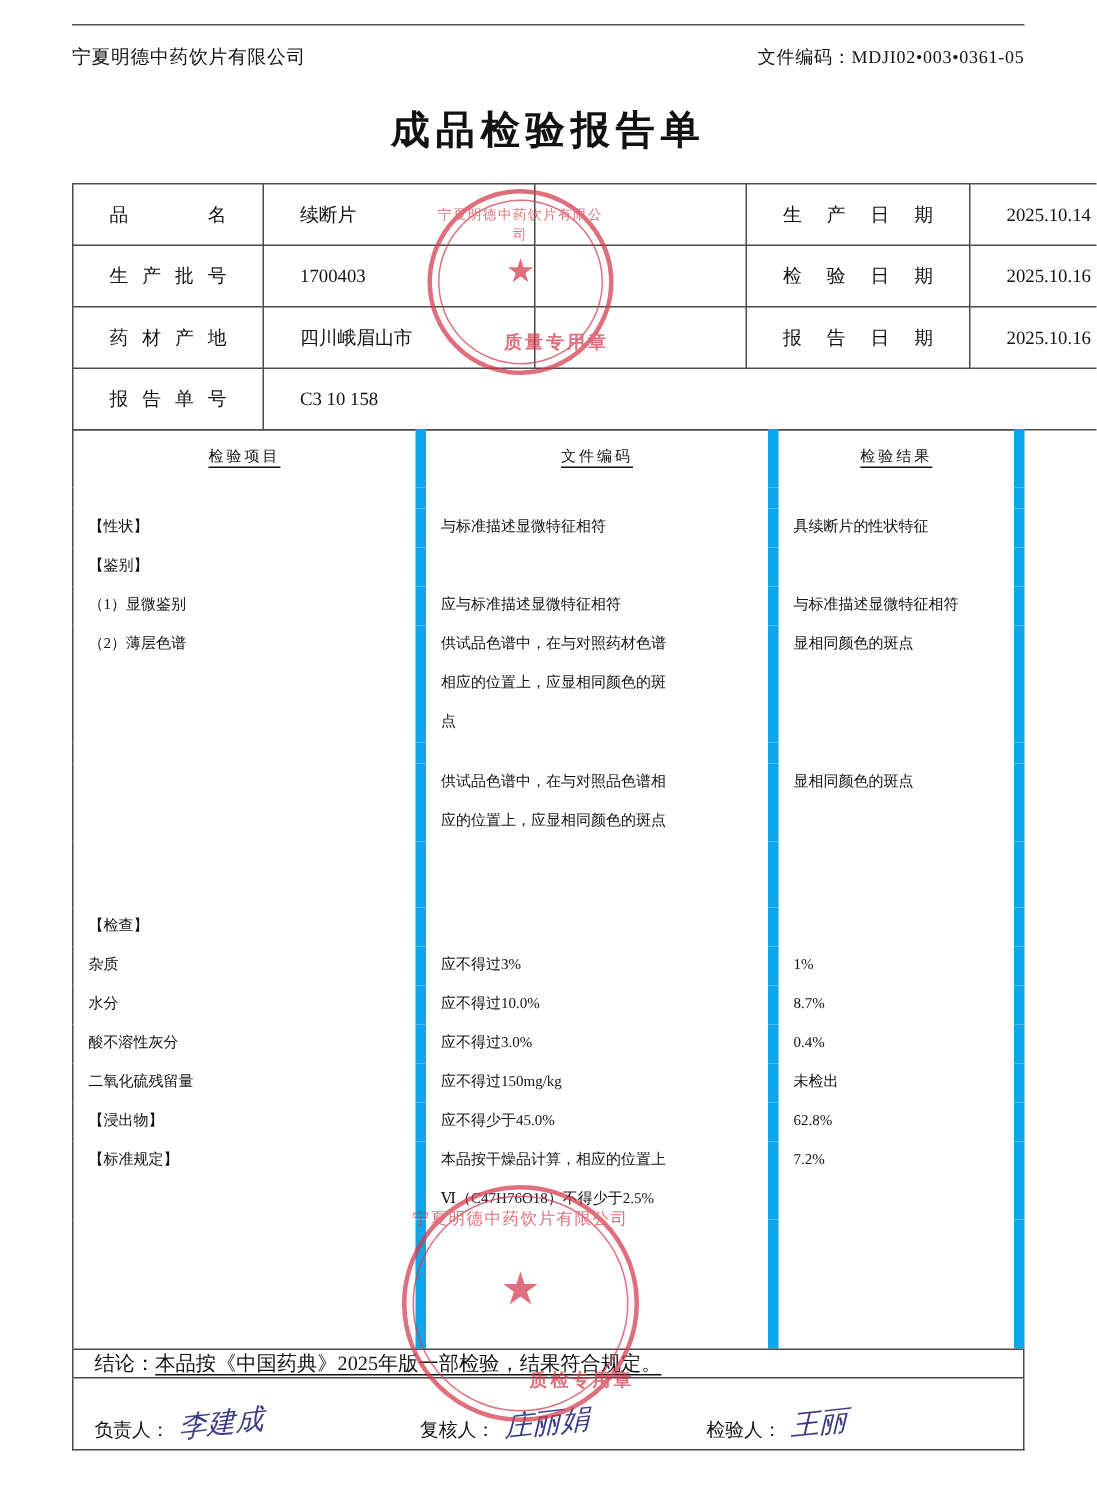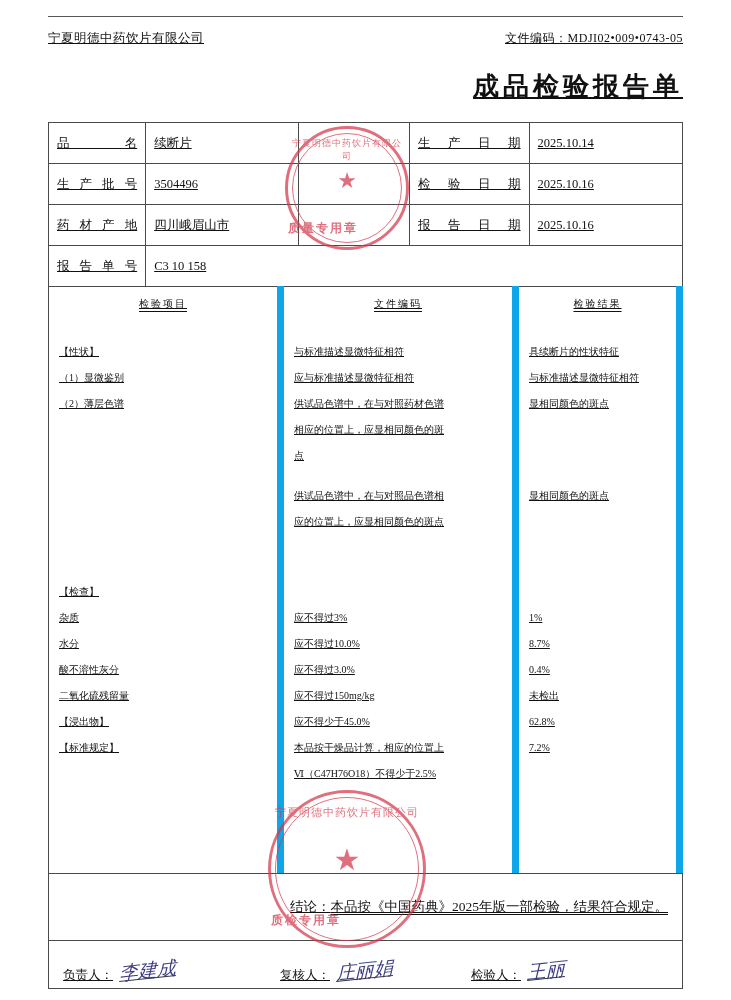"宁夏明德中药饮片有限公司" .page { text-decoration: underline -> none }
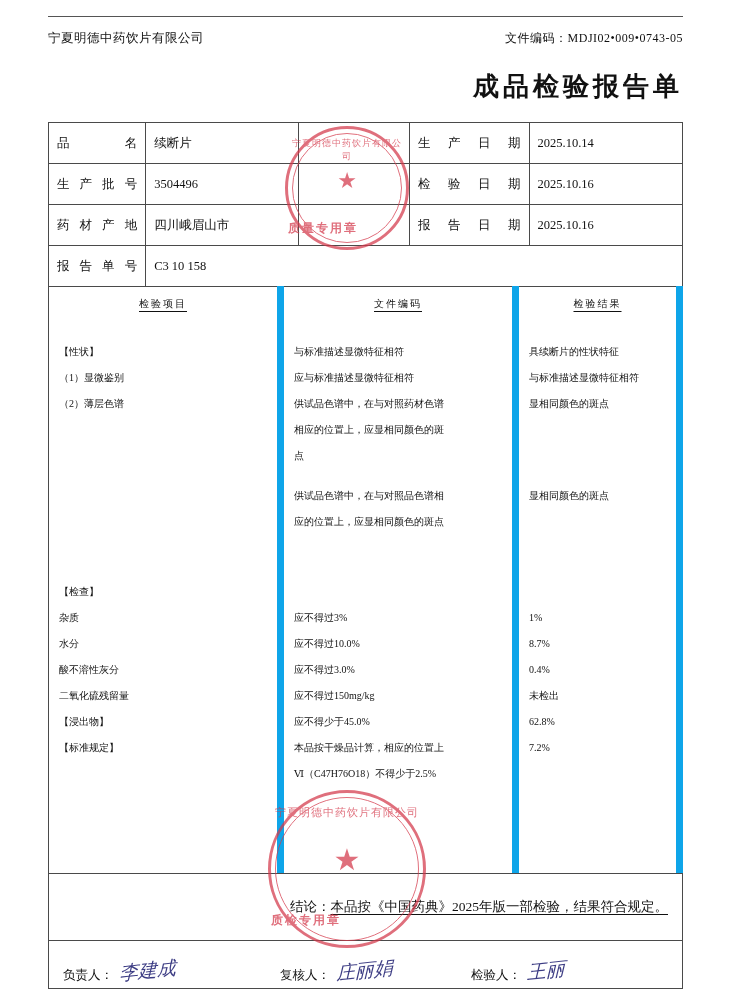"文件编码：MDJI02•009•0743-05" div.header-right { text: 009•0743-05 -> 003•0361-05 }
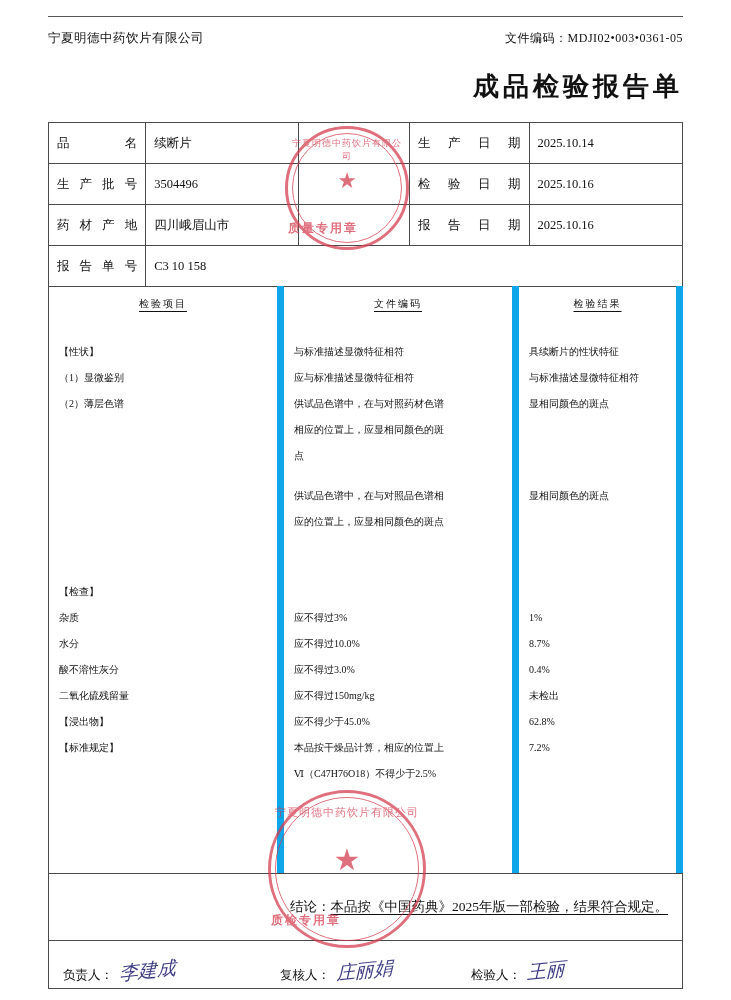"成品检验报告单" .doc-title { text-align: right -> center }
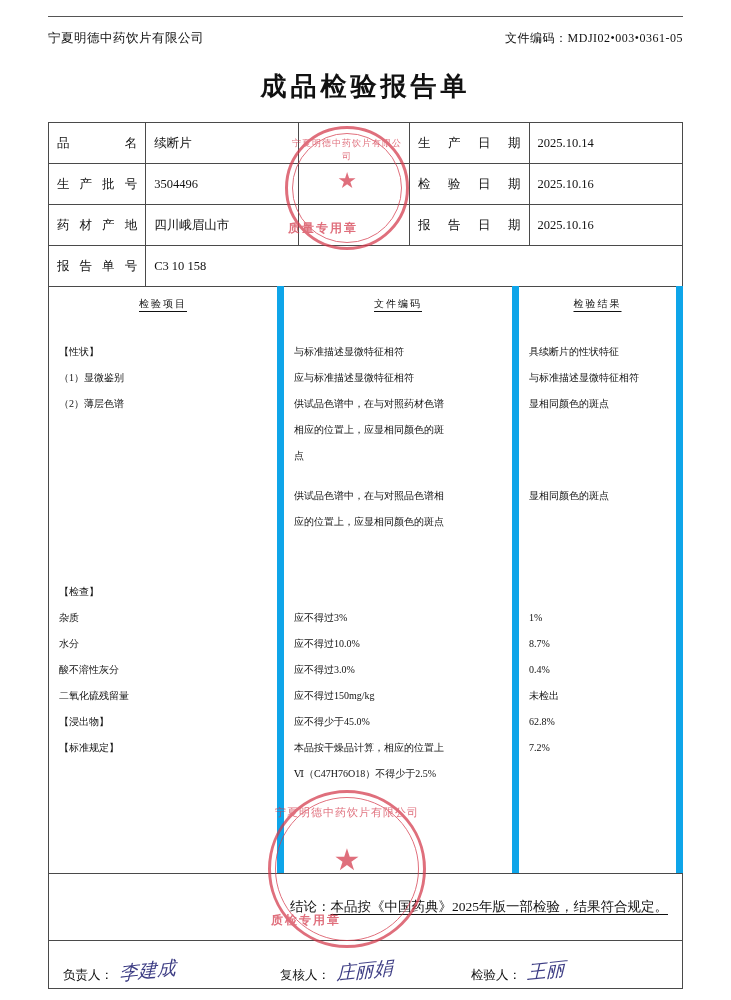"品 名" table.main td { padding: 6px 8px -> 6px 24px }
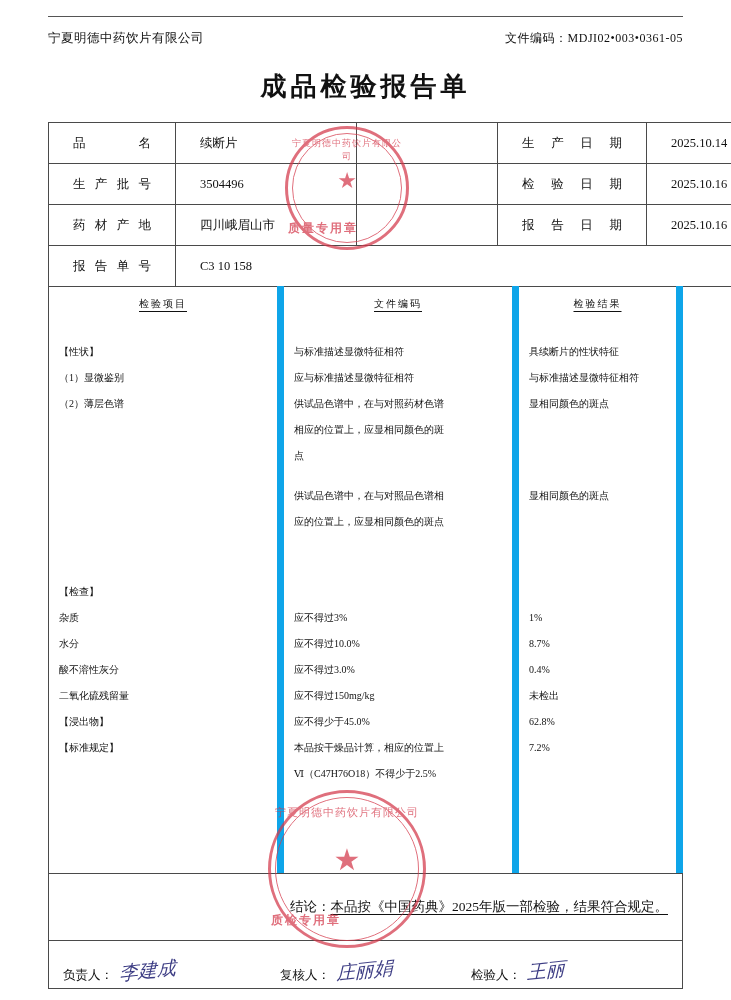"3504496" td.val { text: 3504496 -> 1700403 }
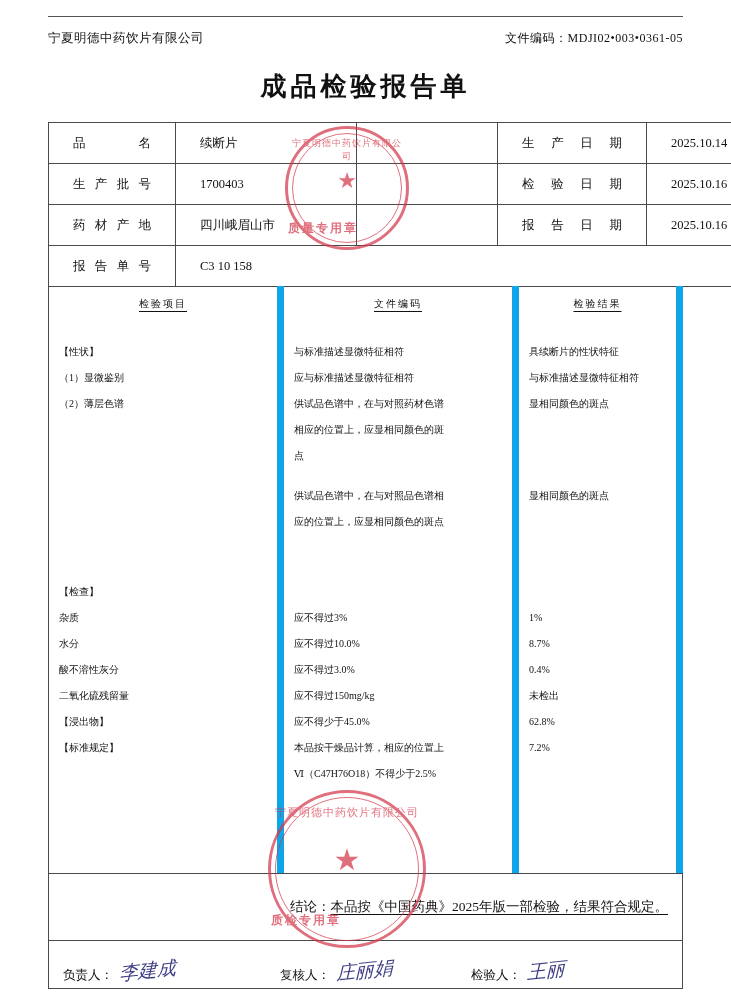"质量专用章" .stamp .bottom-text { text-align: left -> right }
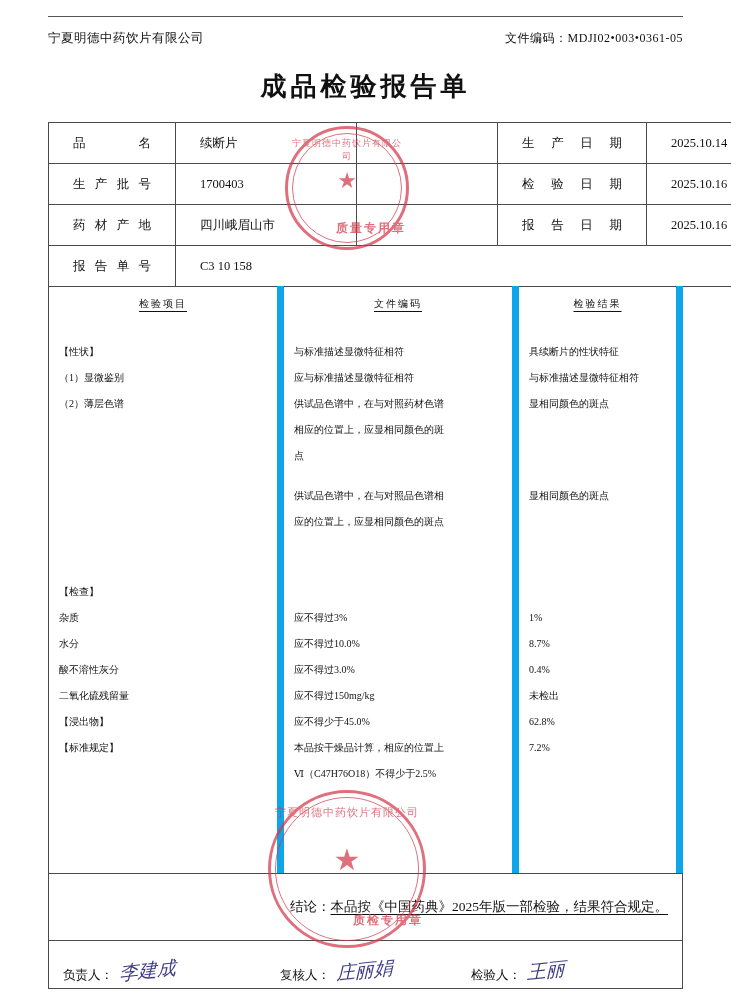"【鉴别】" tr { html: none -> <tr> <td>【鉴别】</td> <td></td> <td></td> </tr> }
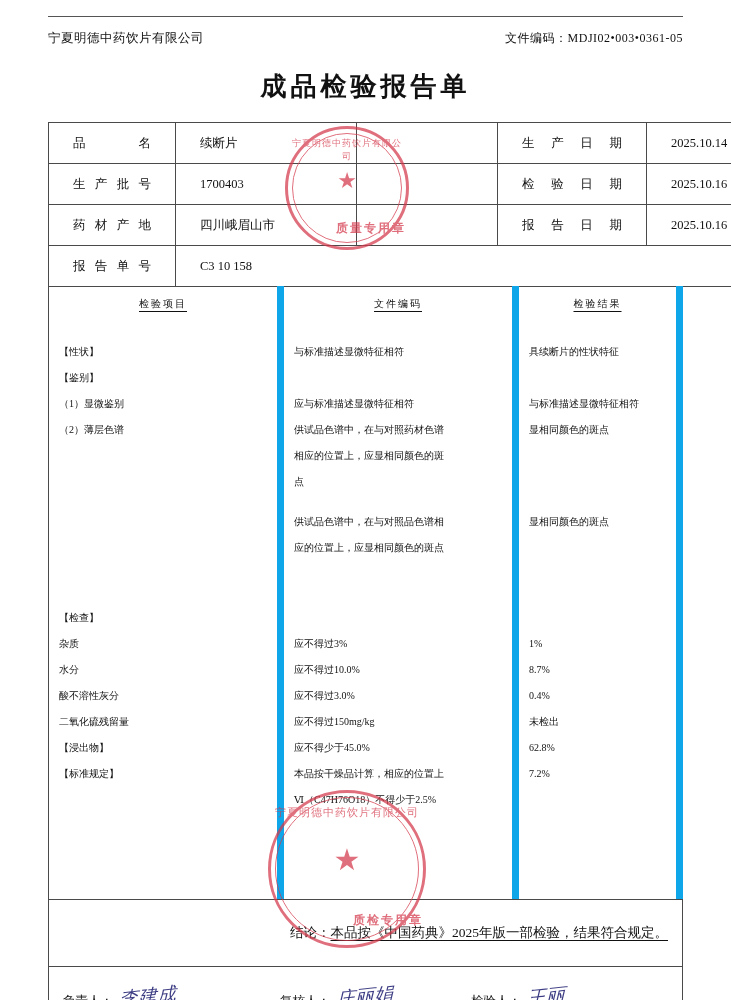"结论：本品按《中国药典》2025年版一部检验，结果符合规定。" .concl { padding: 24px 14px -> 0 14px; text-align: right -> none }
